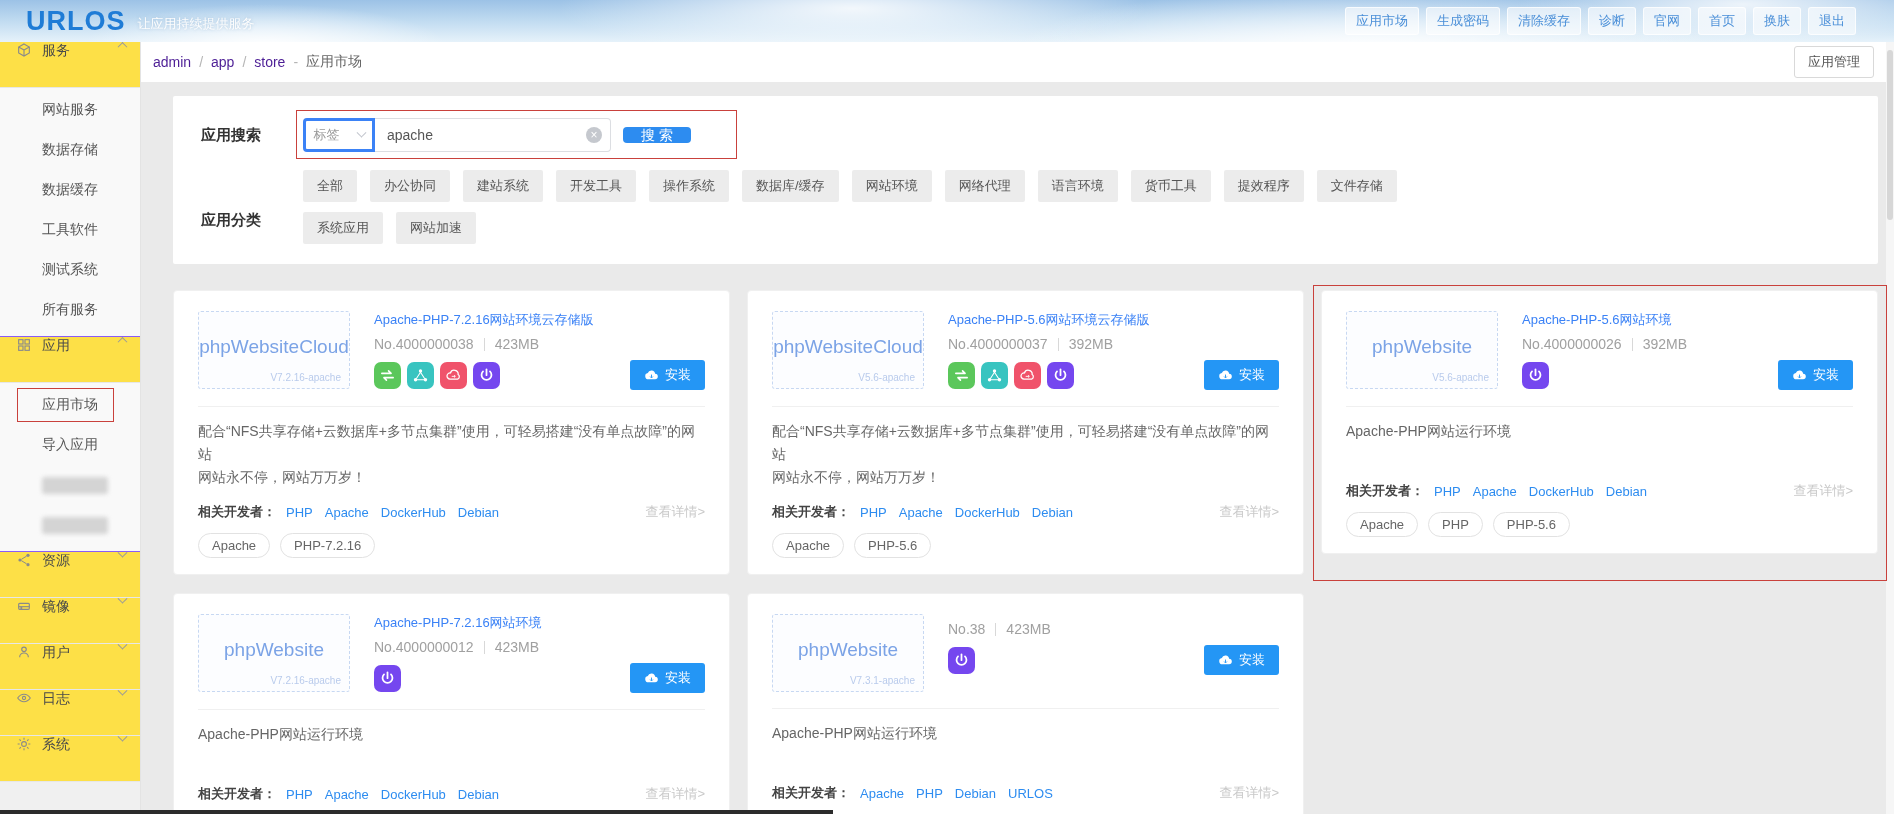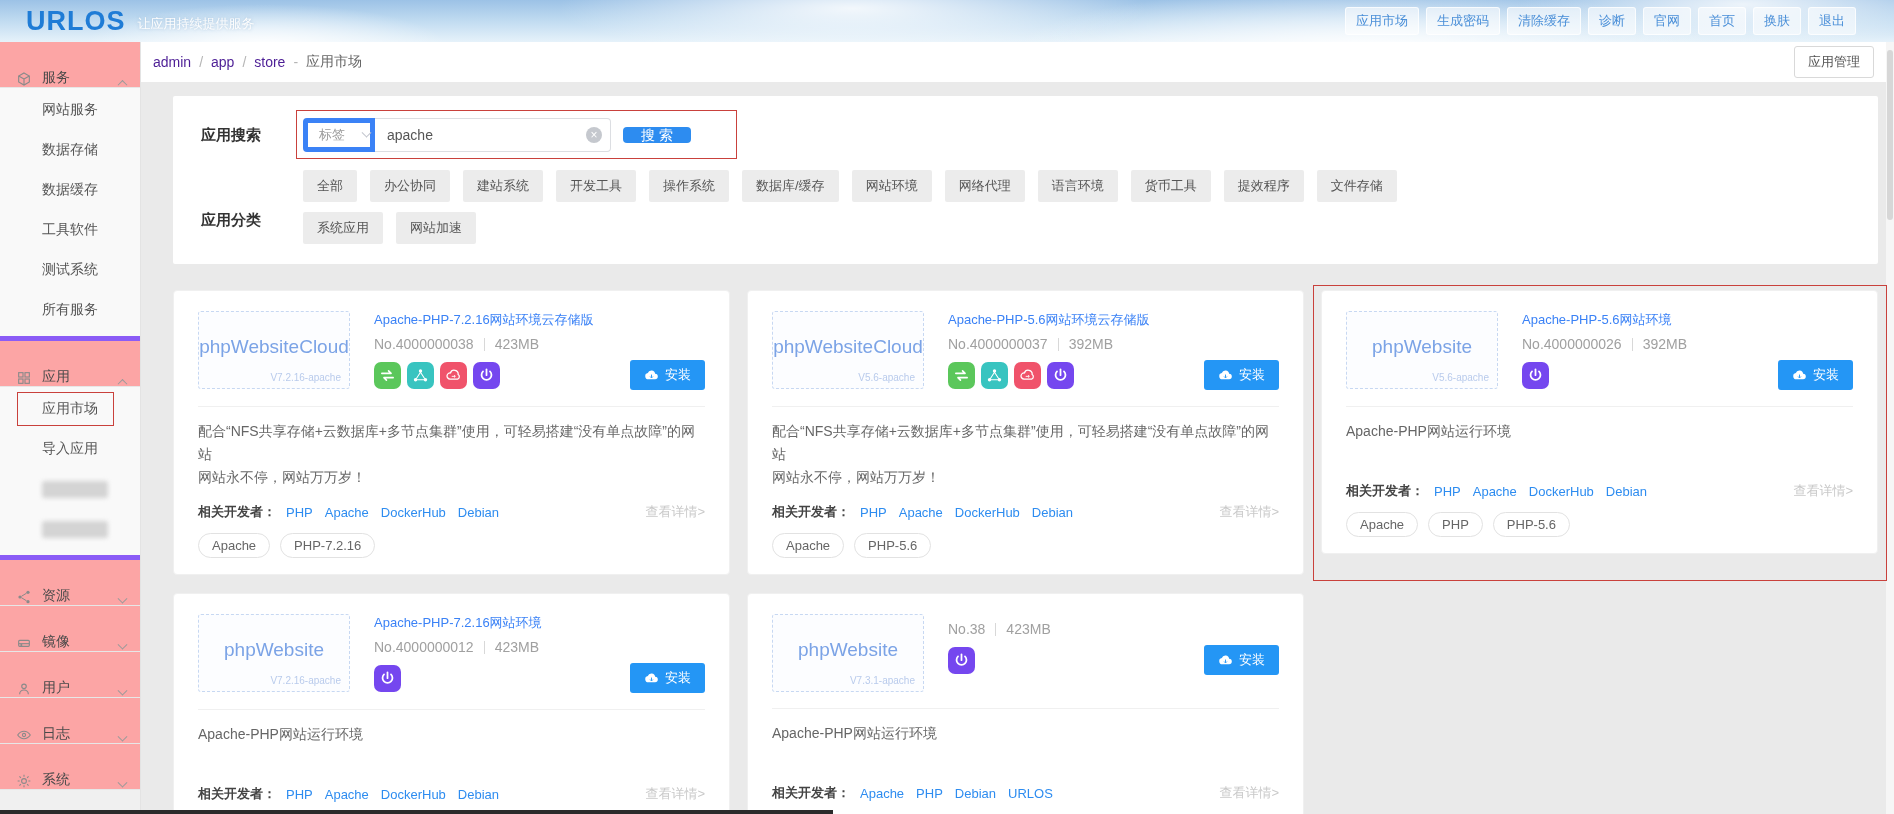"服务" .group-head { align-items: flex-end -> flex-start; background: #fca5a5 -> #fde047 }
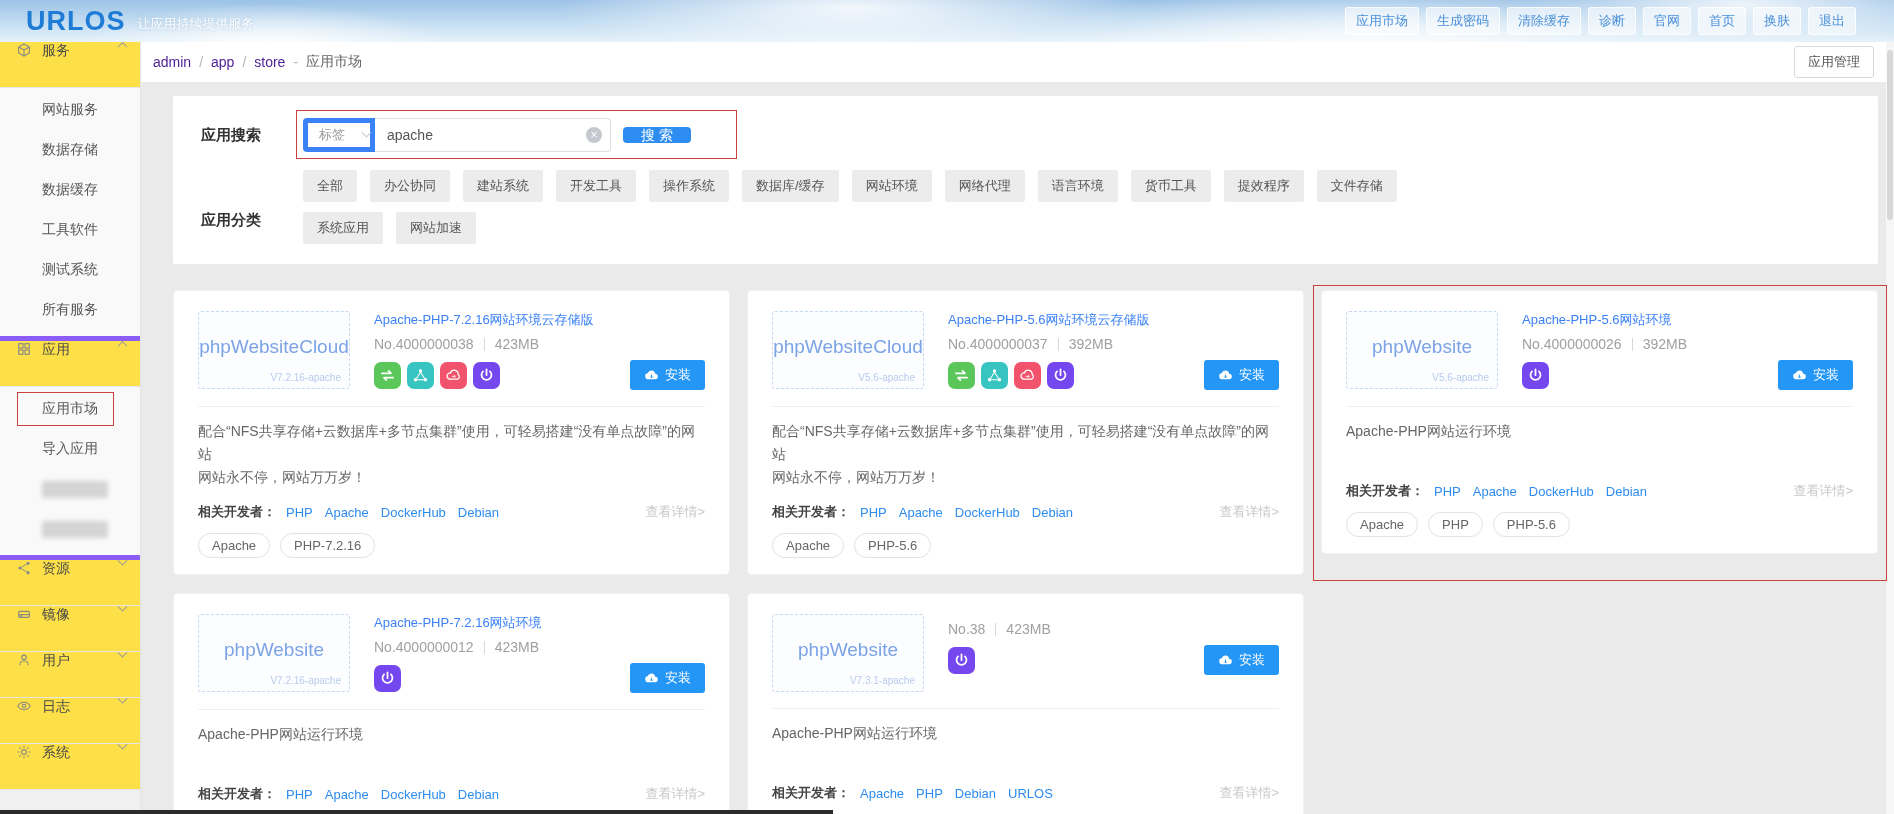"网站服务" .group-items { border-bottom: 5px solid #8b5cf6 -> 1px solid #8b5cf6 }
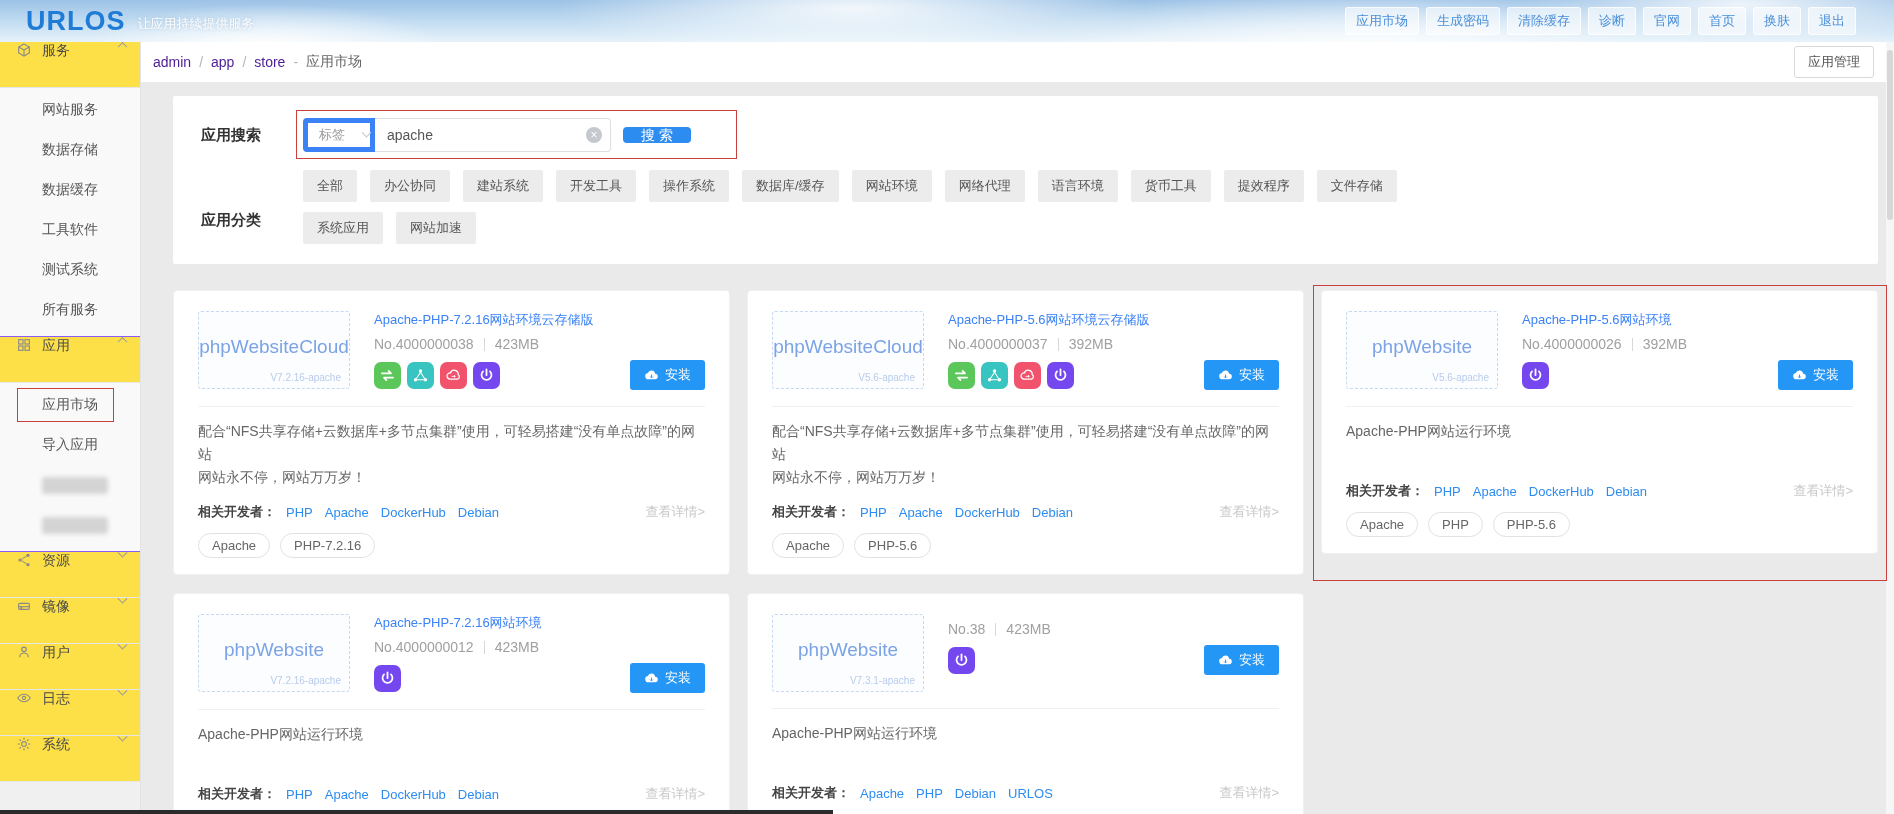"标签" .tag-select { border: 5px solid #3b82f6 -> 3px solid #3b82f6; justify-content: flex-end -> center }
